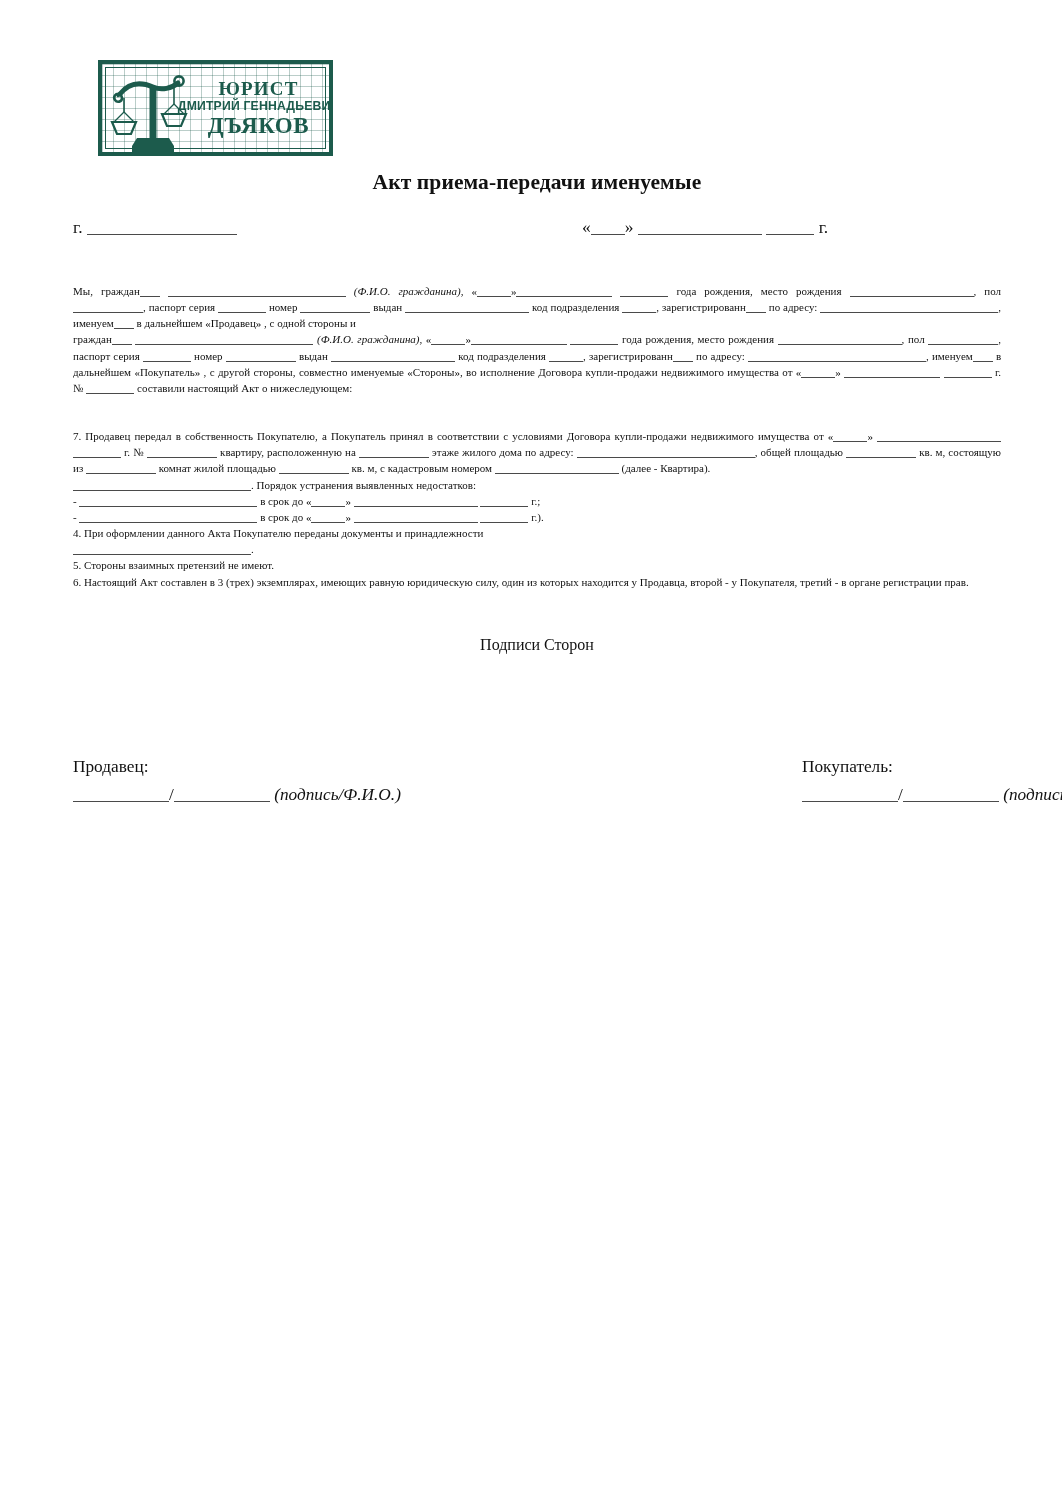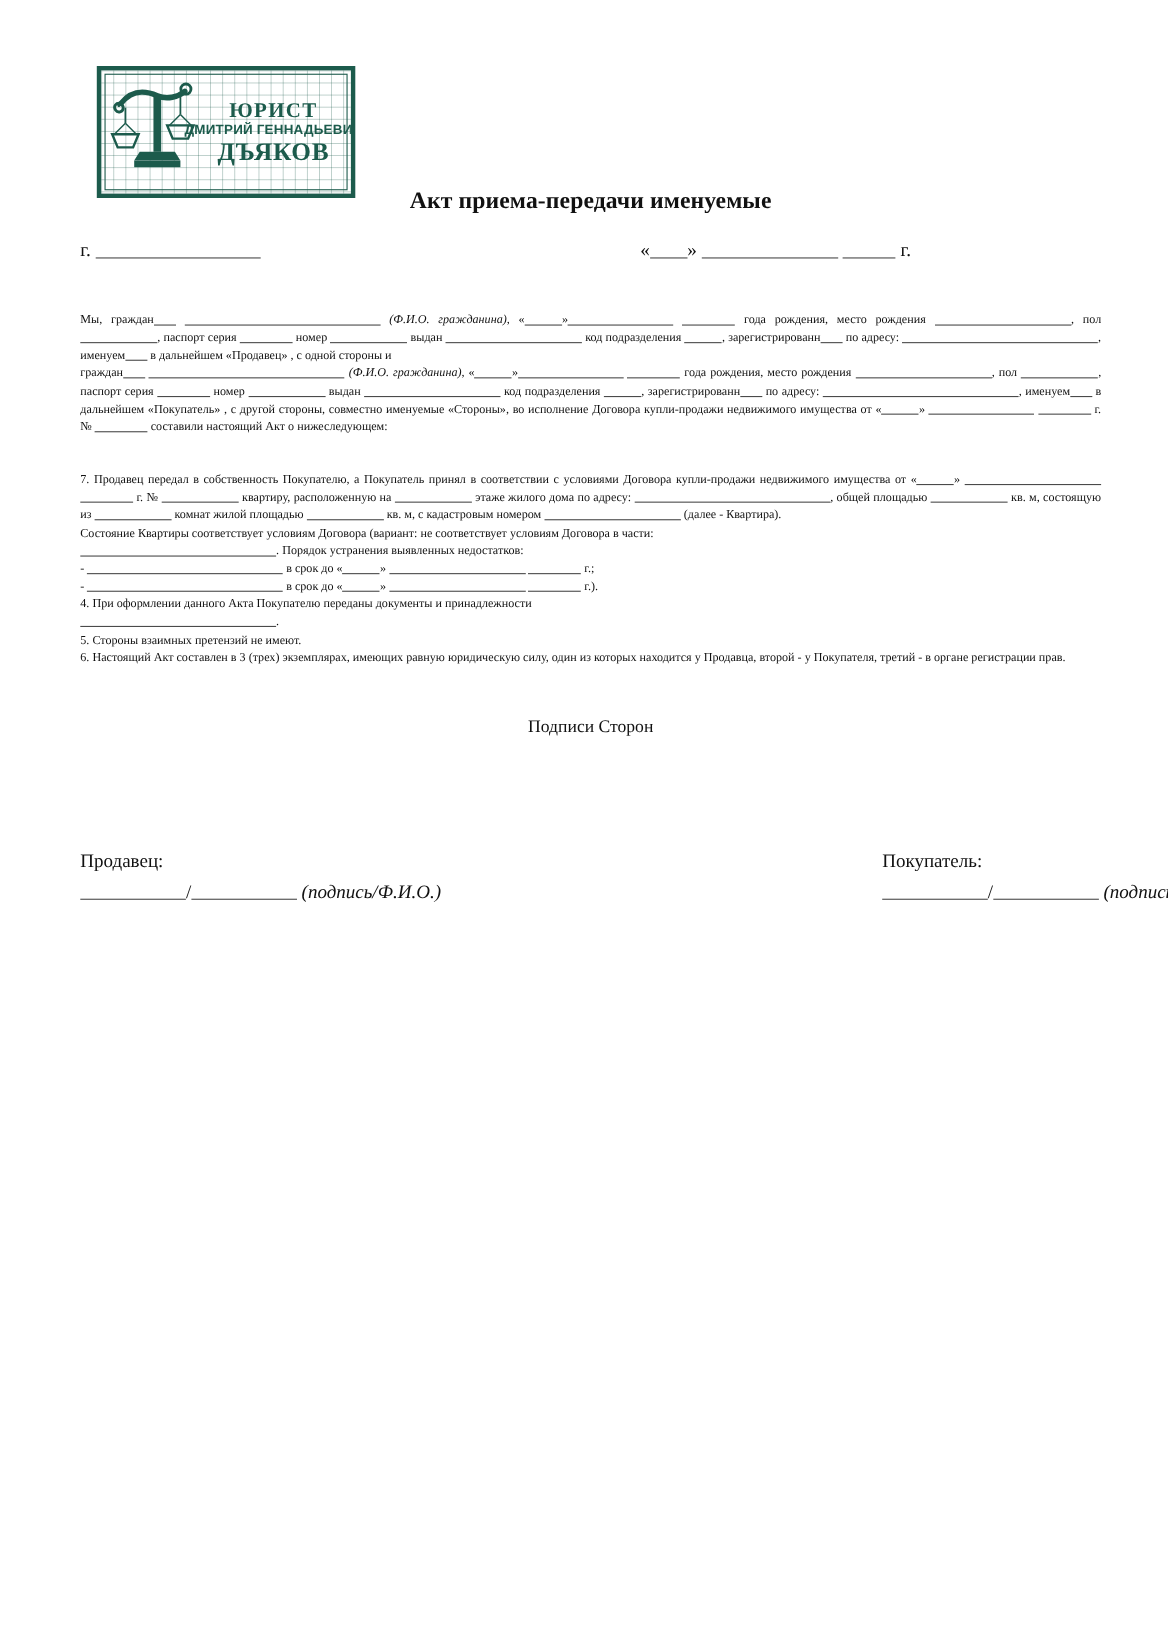"ЮРИСТ" .logo-block { height: 120px -> 96px; left: 88px -> 98px }
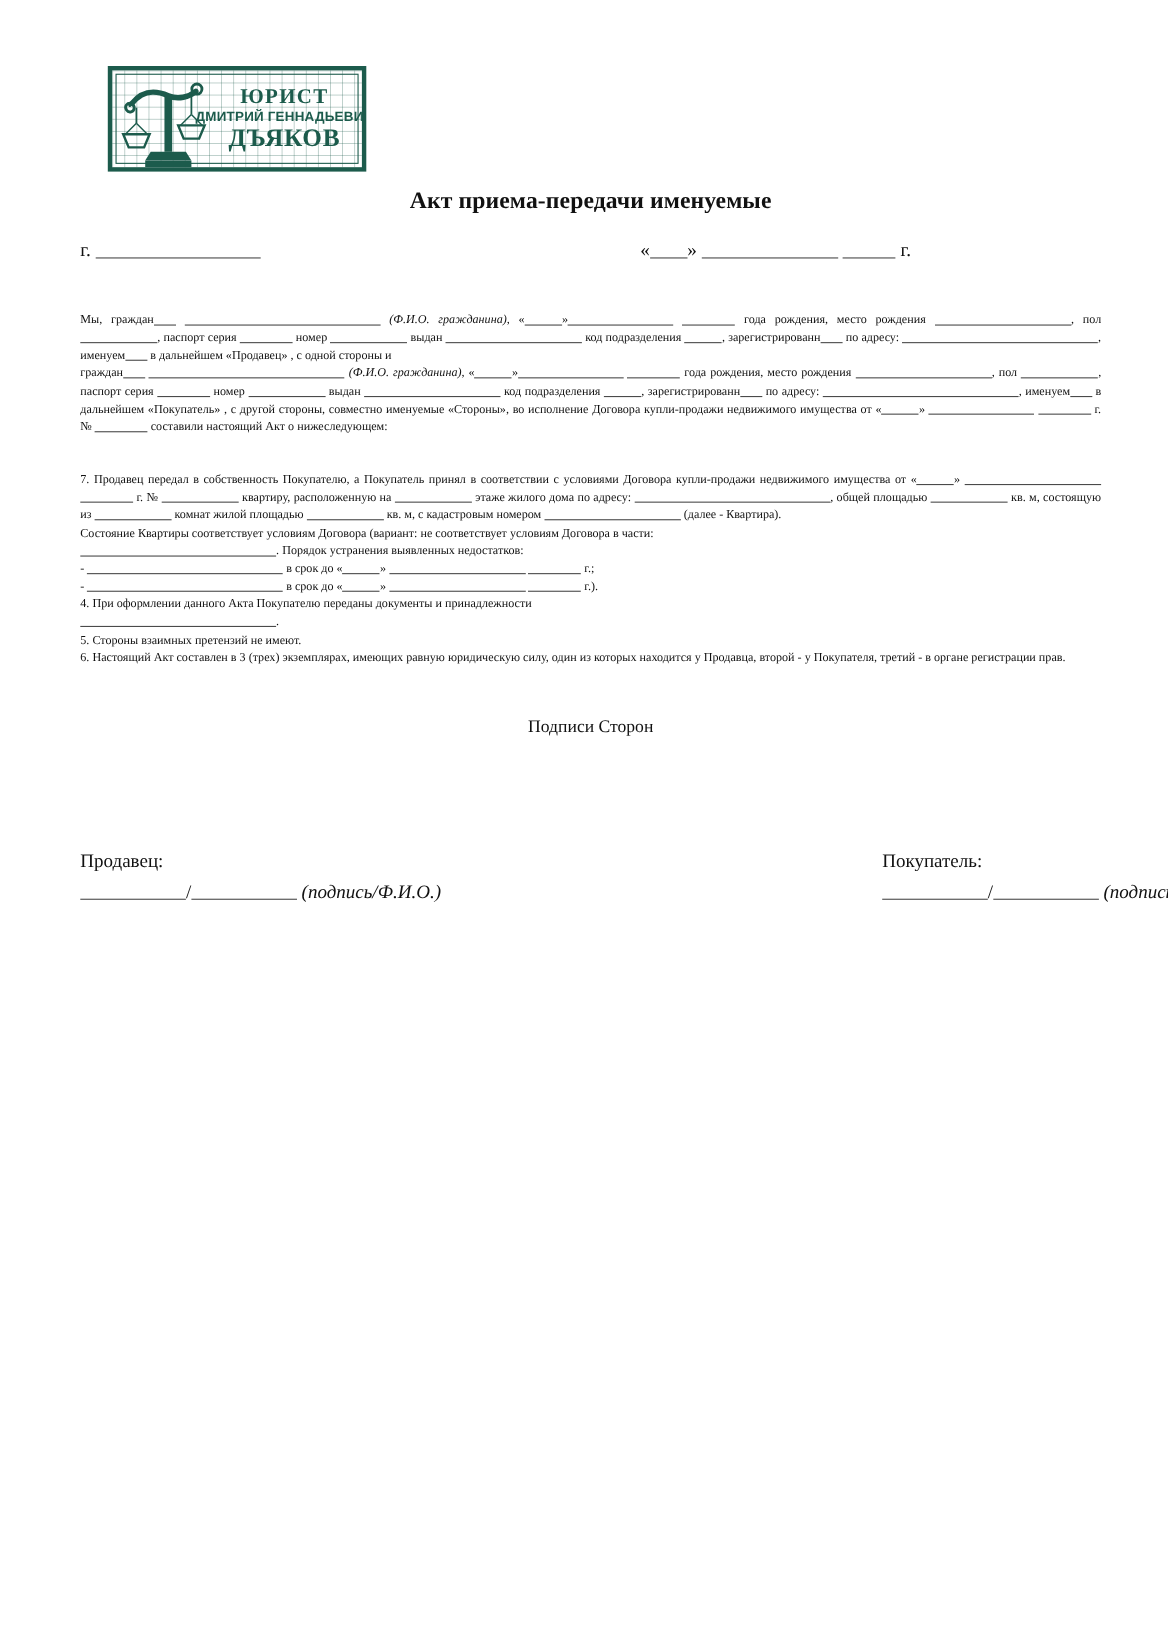"Состояние Квартиры соответствует" p.para { html: <p>Состояние Квартиры соответствует условиям Договора (вариант: не соответствует условиям Договора в части:</p> -> none }
